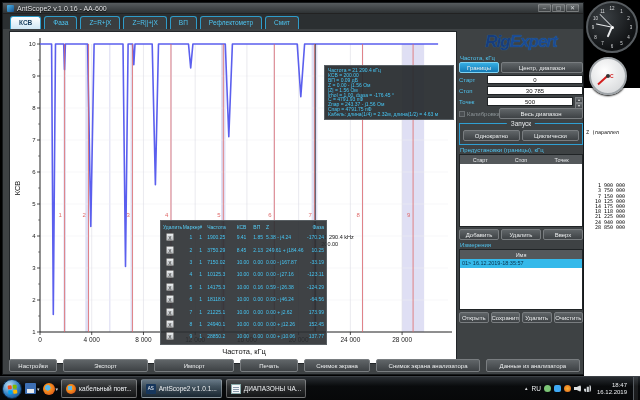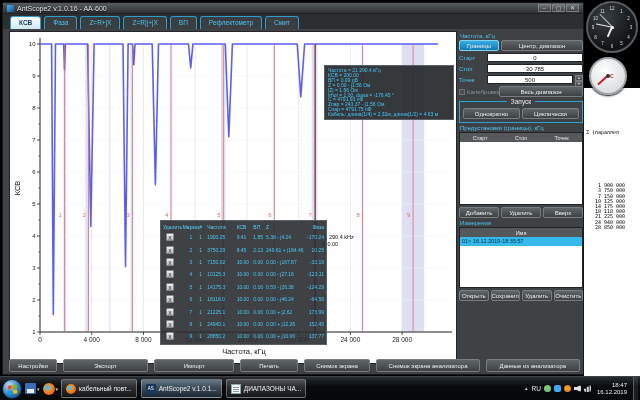"Rig" div.logo { html: none -> <div> <span>Rig</span> <span>Expert</span> </div> }
